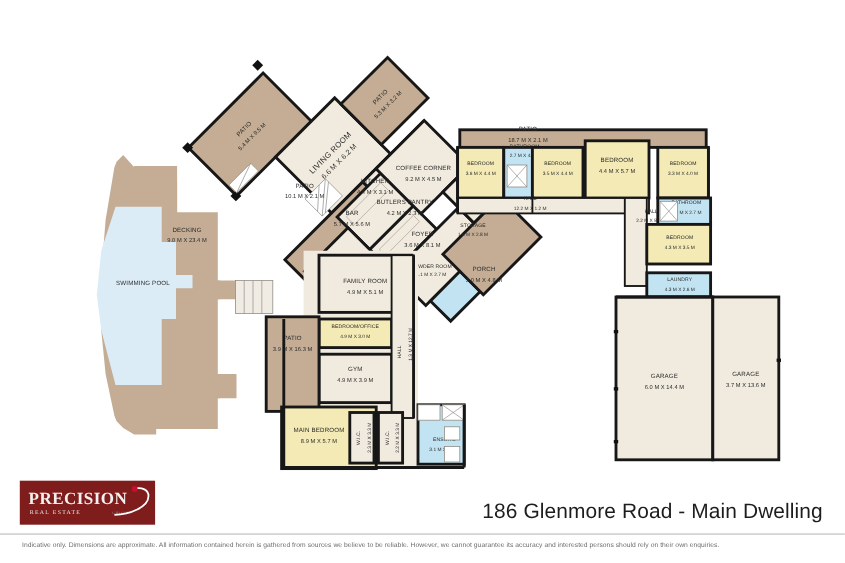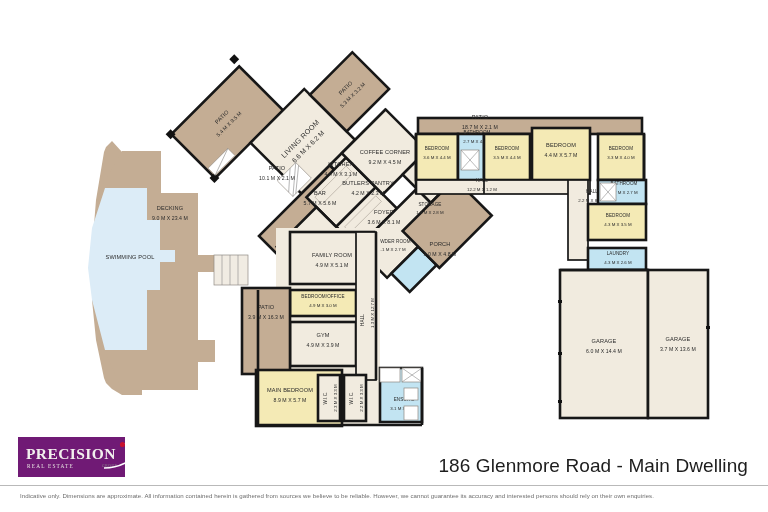"PRECISION" #logo-box { background: #701a75 -> #7f1d1d; width: 107px -> 123px }
